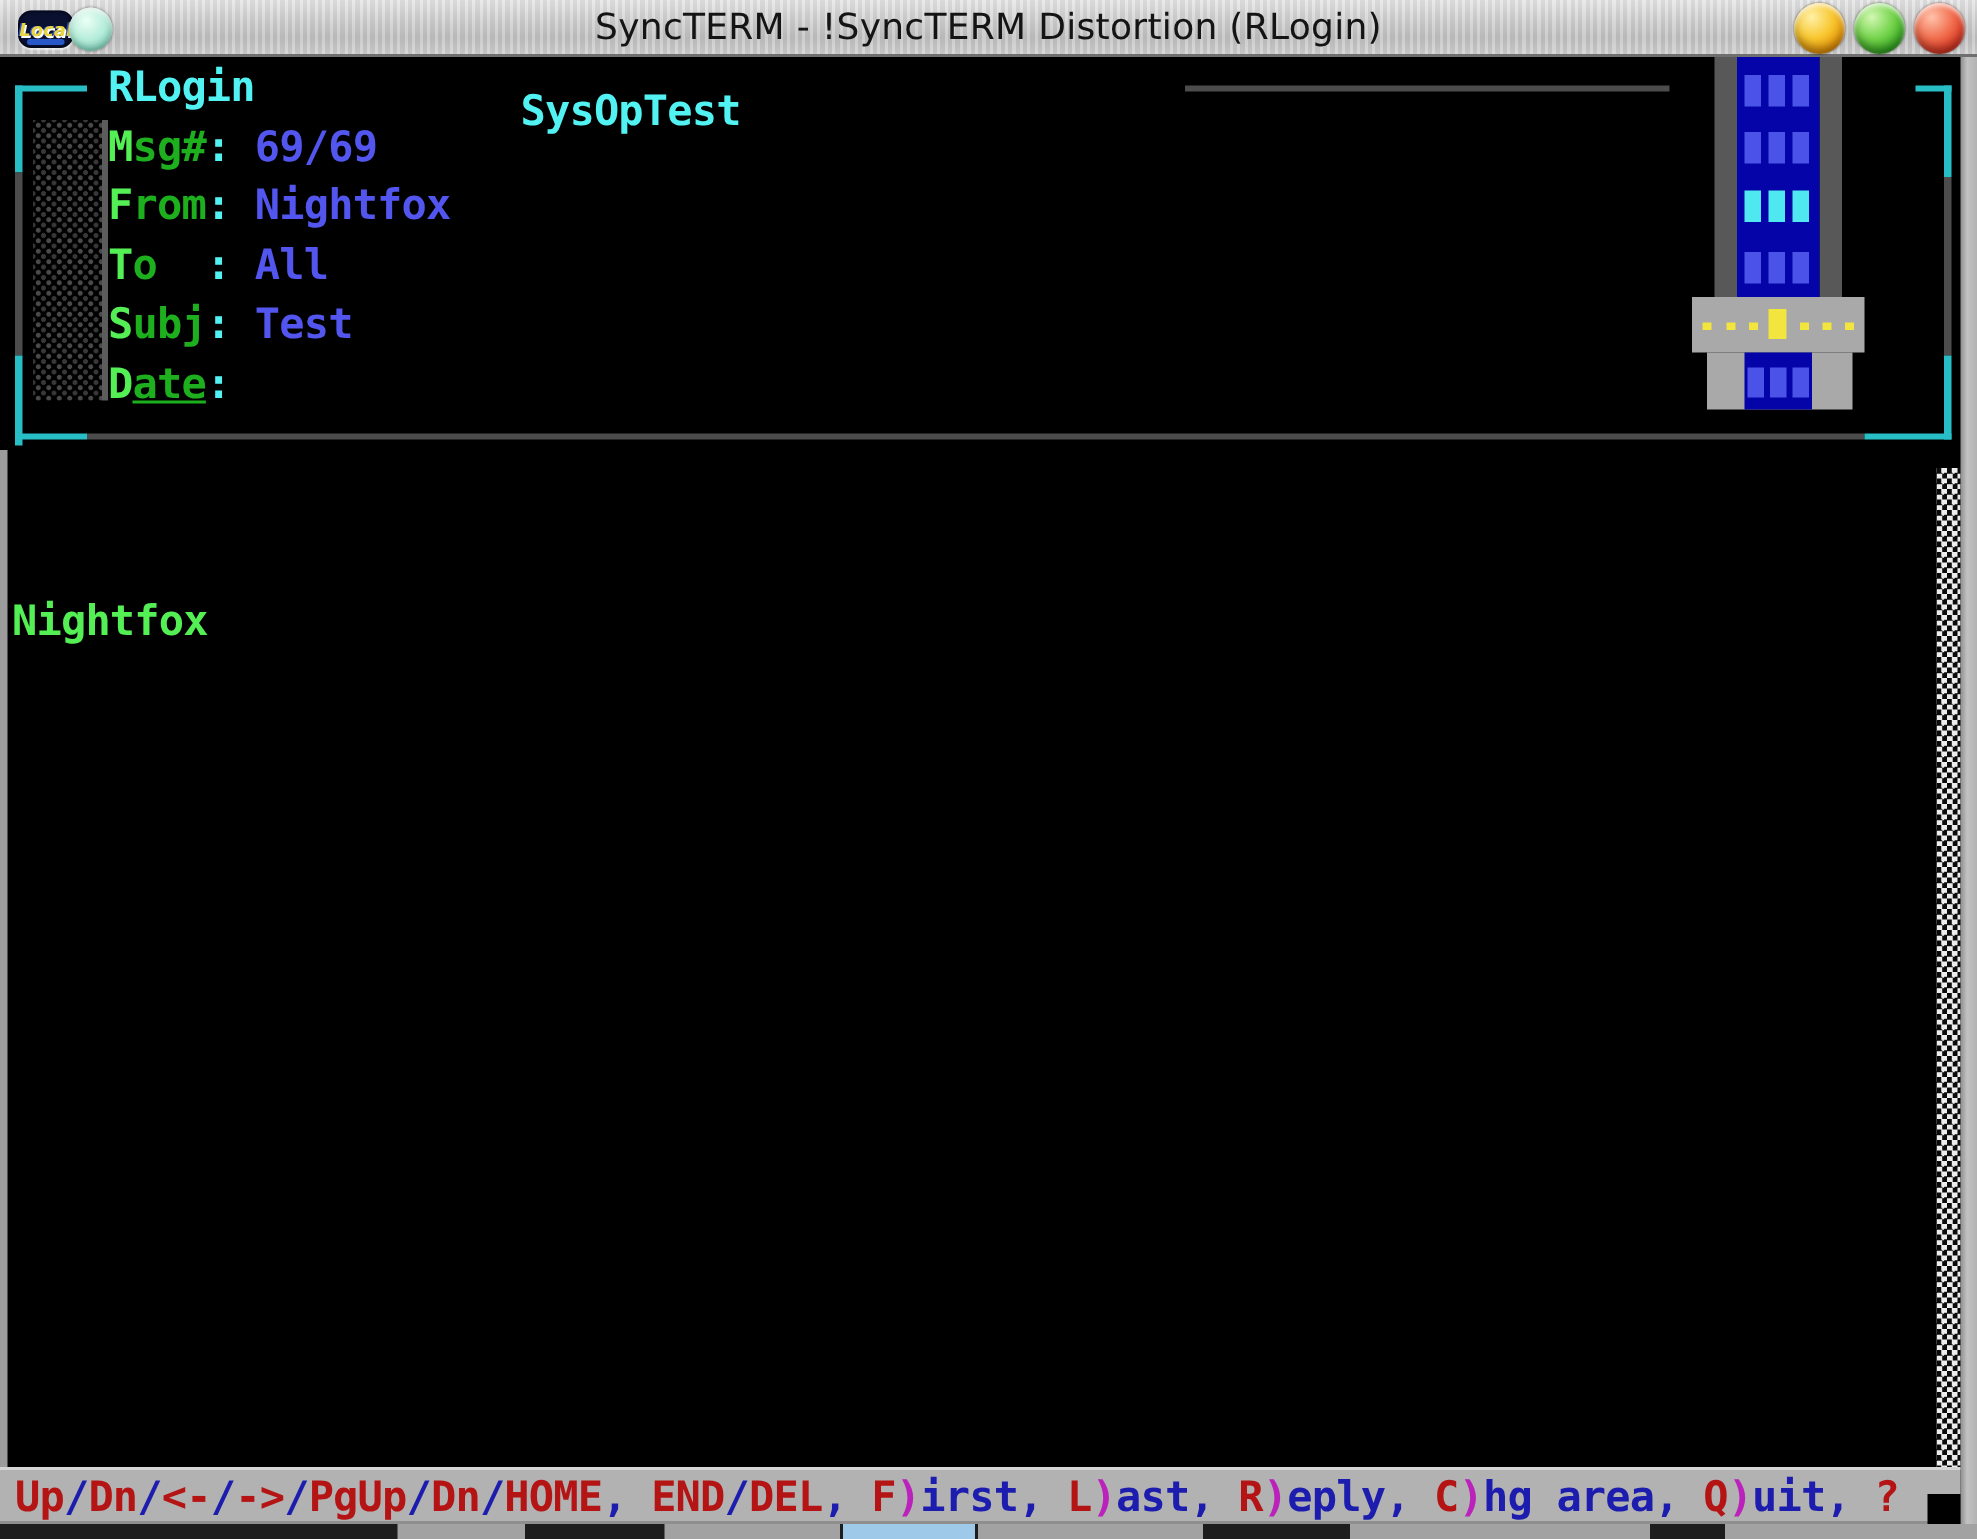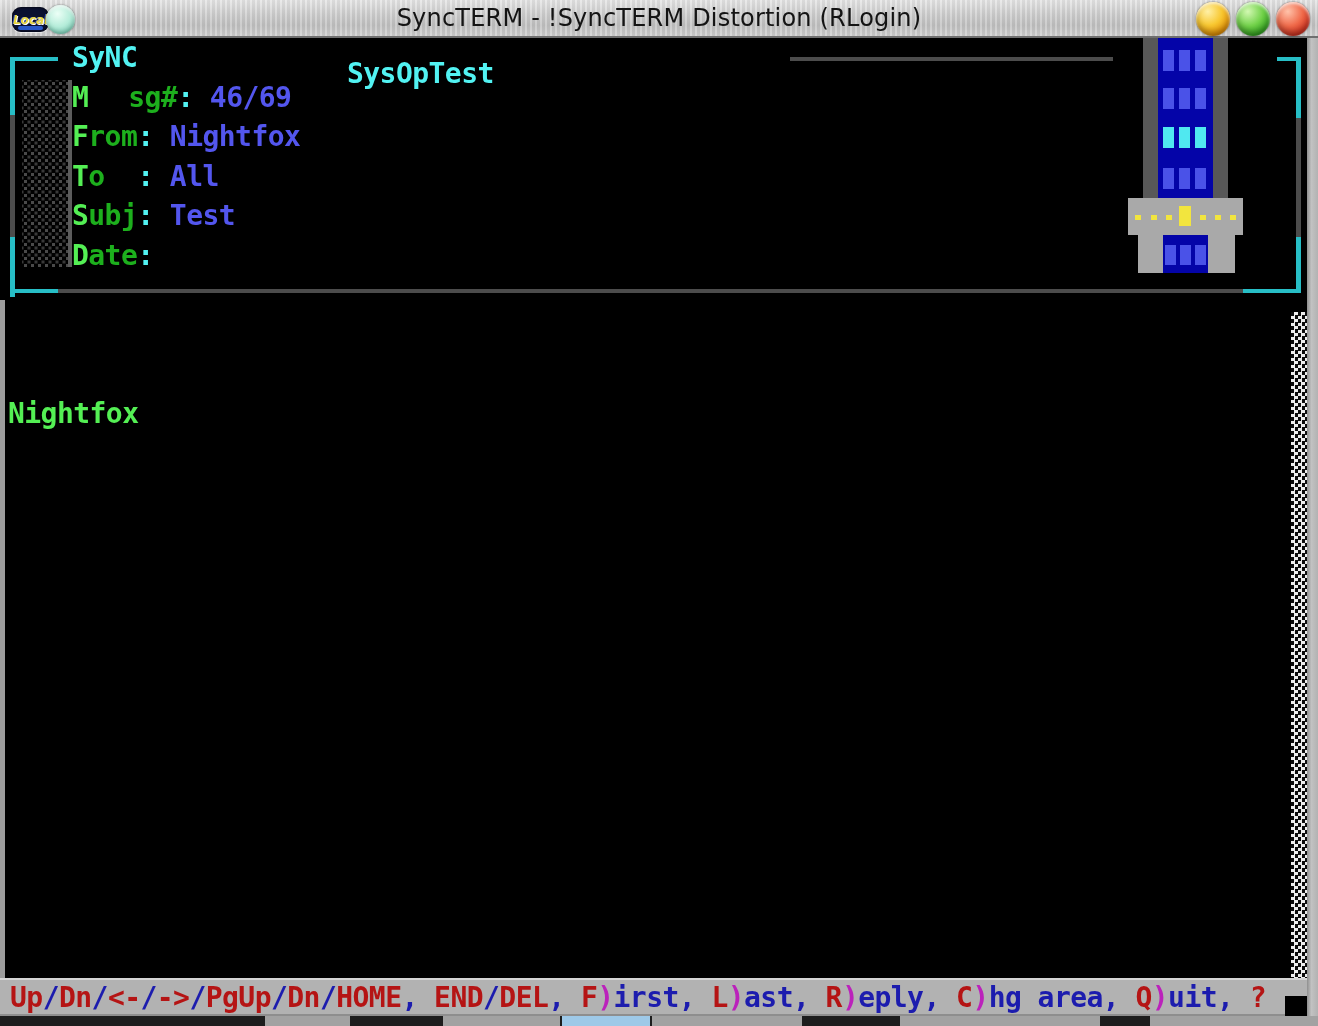"SyNC" span.c-bcyan { text: SyNC -> RLogin }
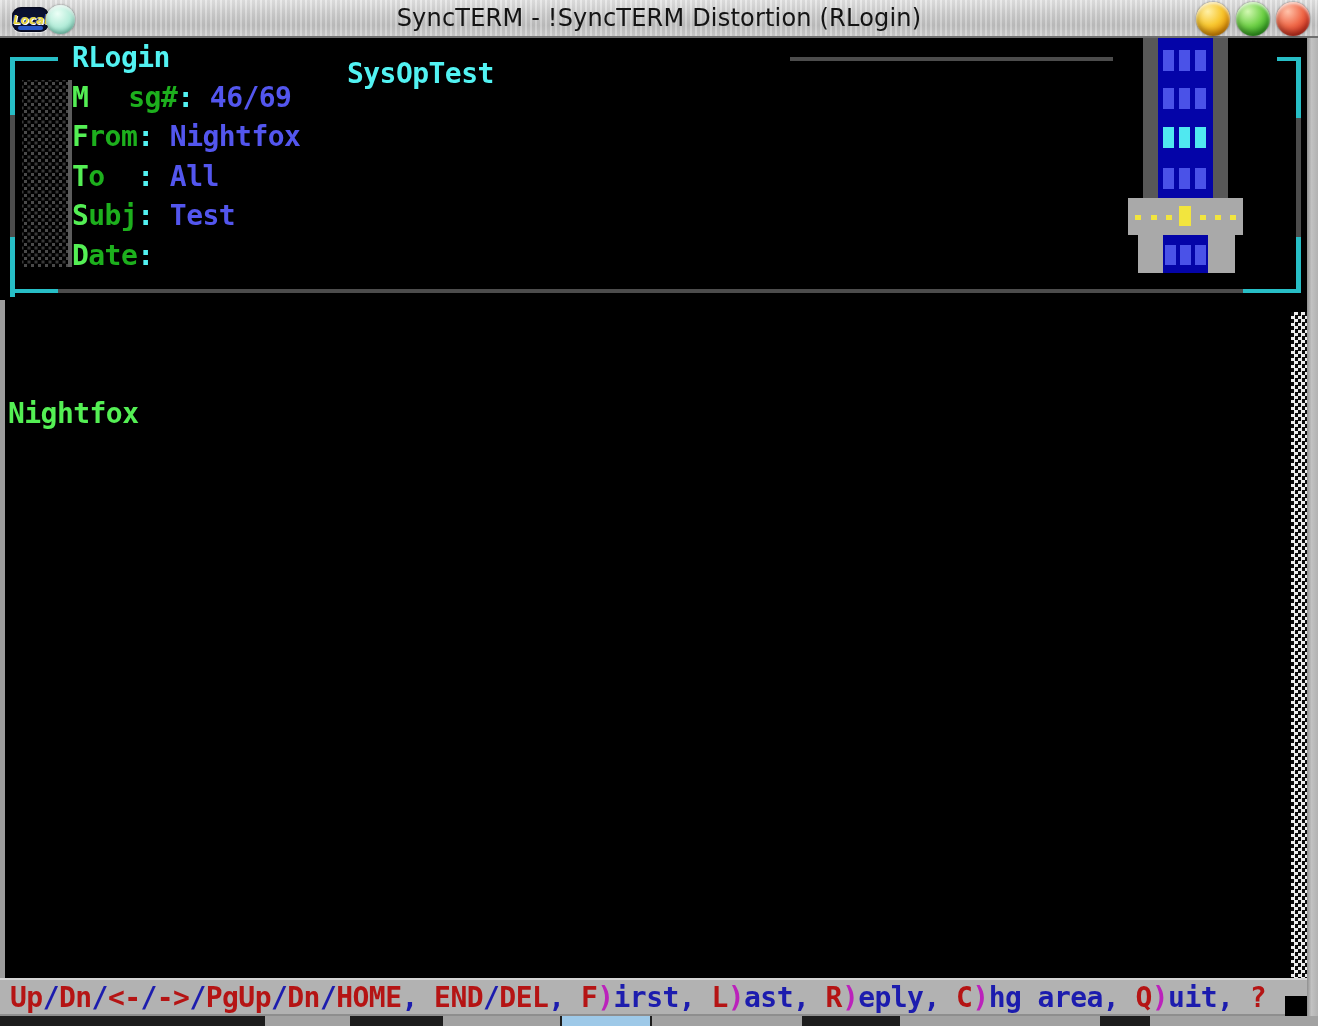"sg#" span { padding-left: 40px -> none }
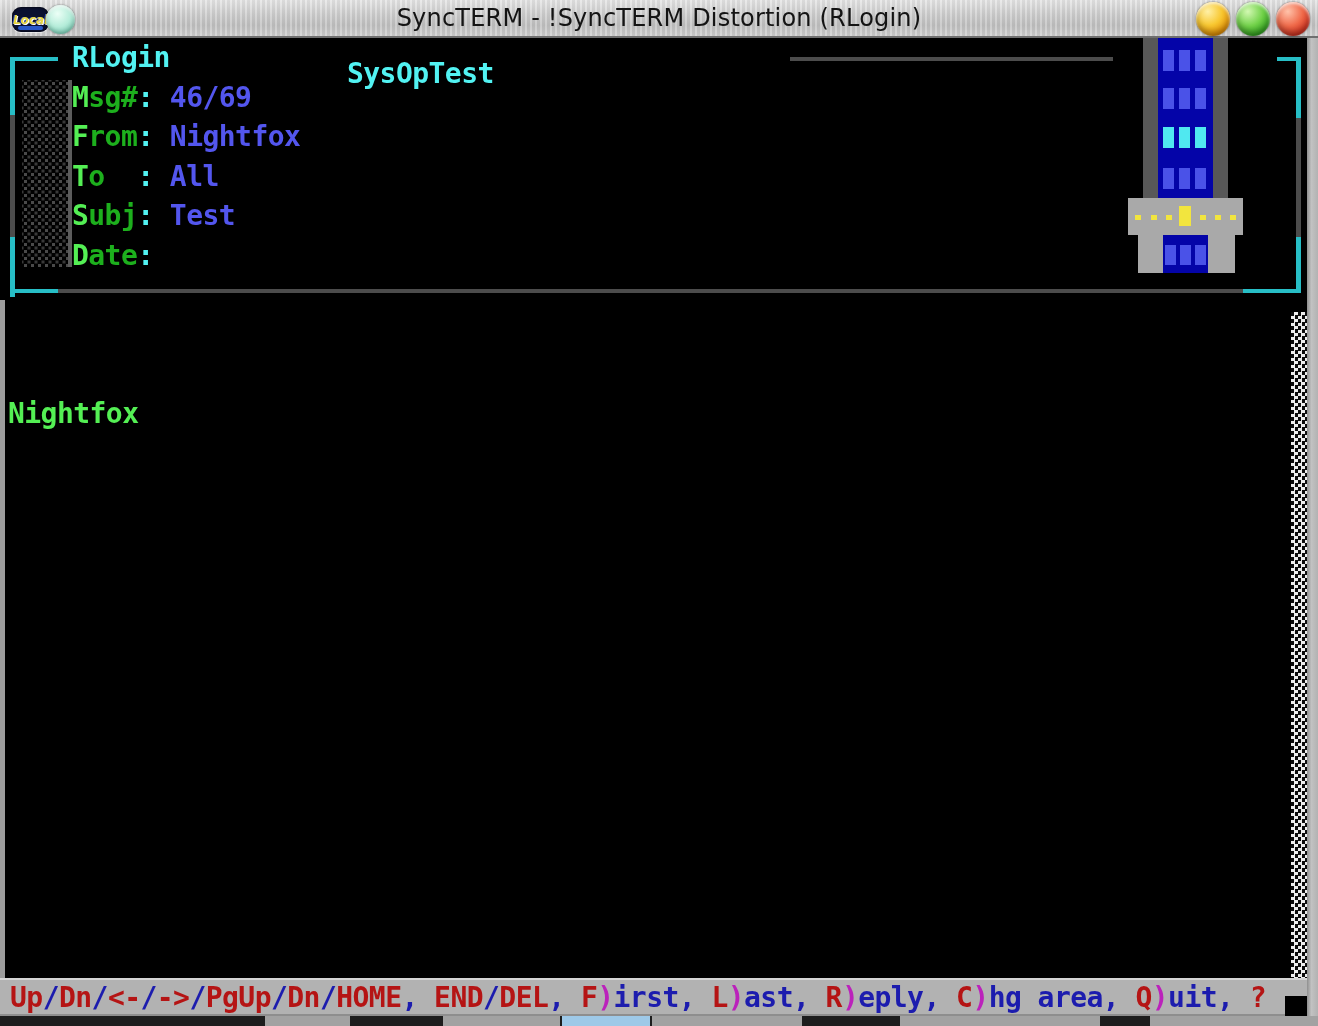"46/69" span { text: 46/69 -> 69/69 }
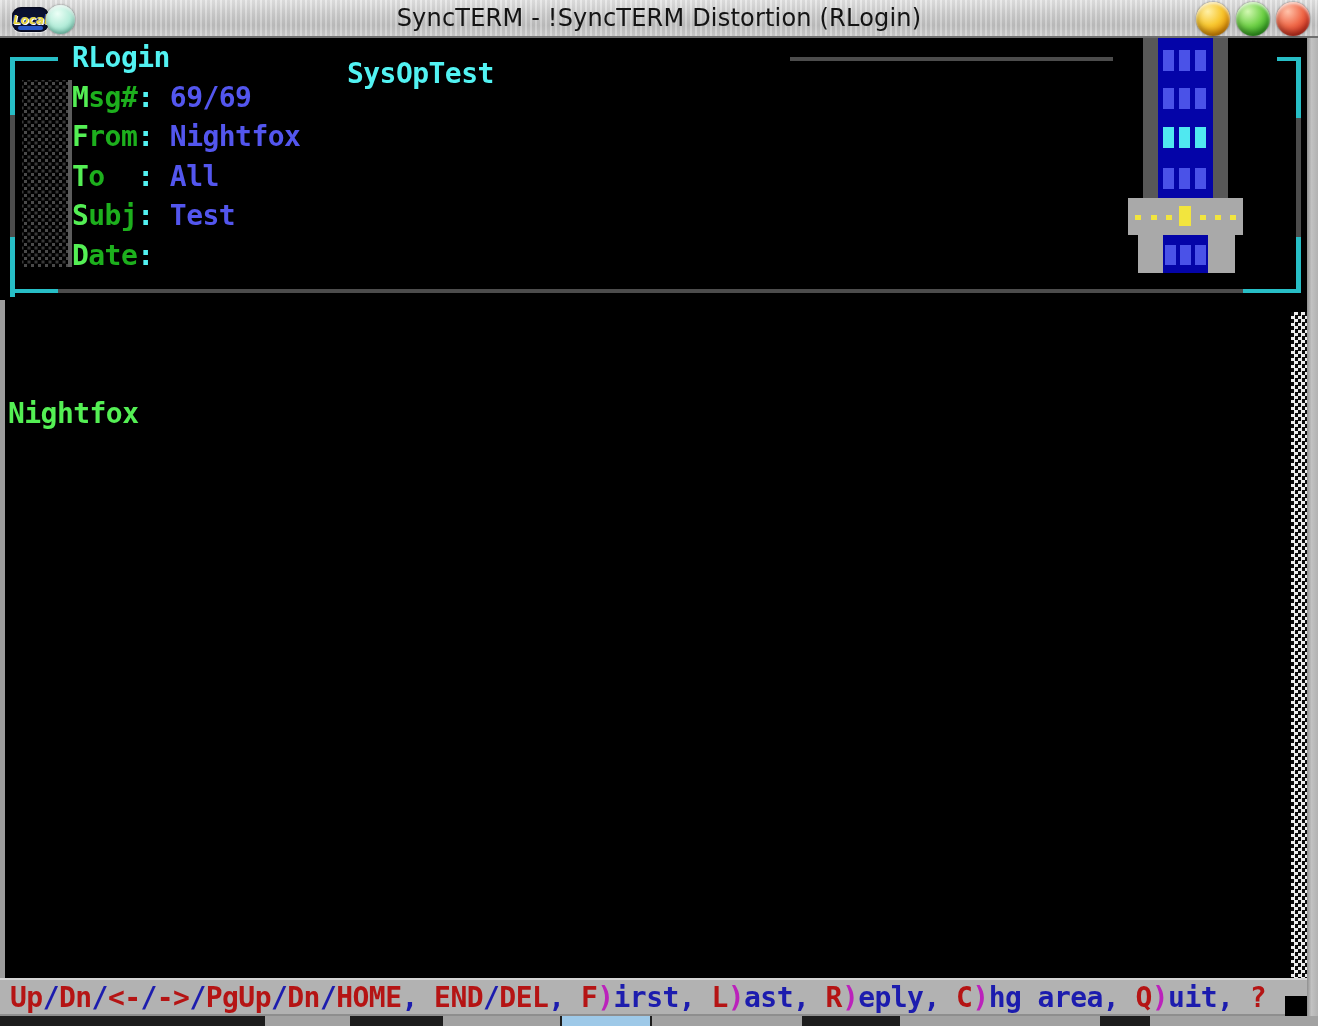"ate" span { text-decoration: none -> underline }
